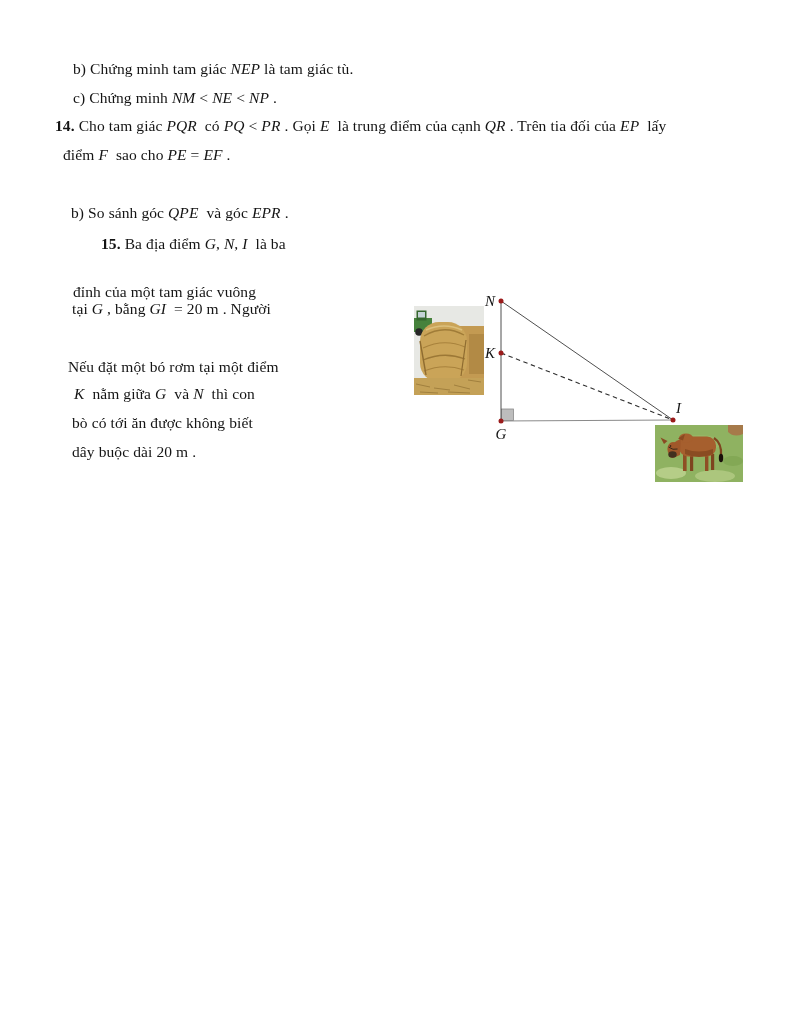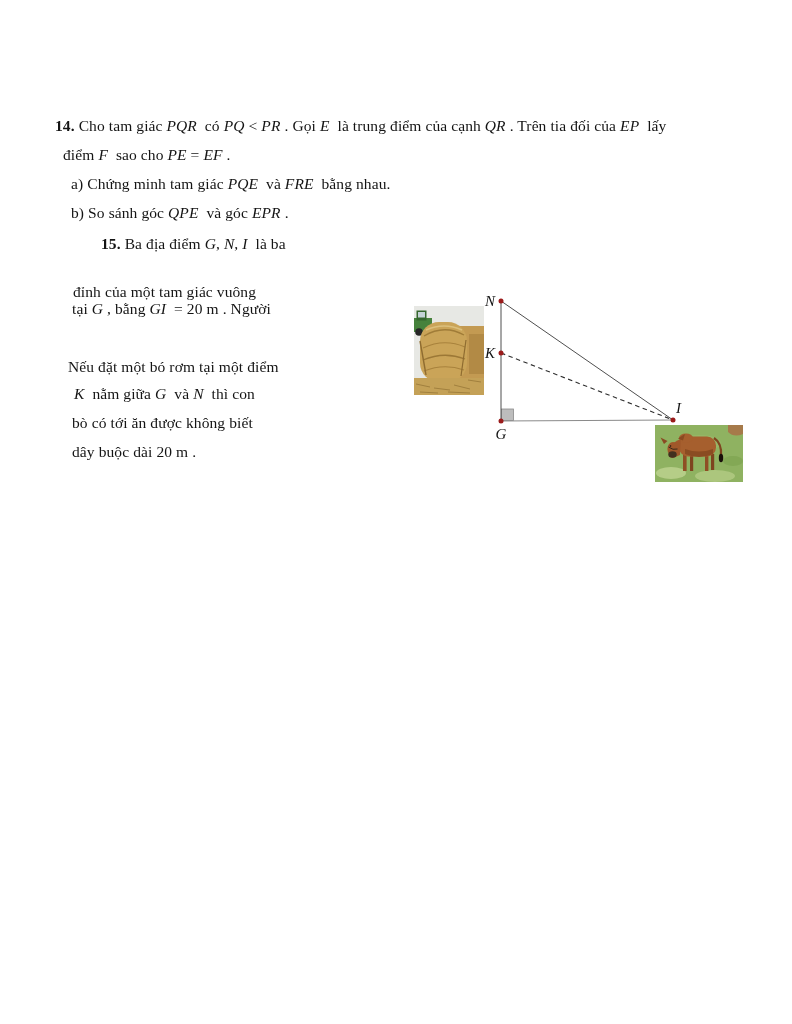"b) Chứng minh tam giác" div.line { html: none -> <div><span>b) Chứng minh tam giác </span><span>NEP</span><span> là tam giác tù.</span></div> }
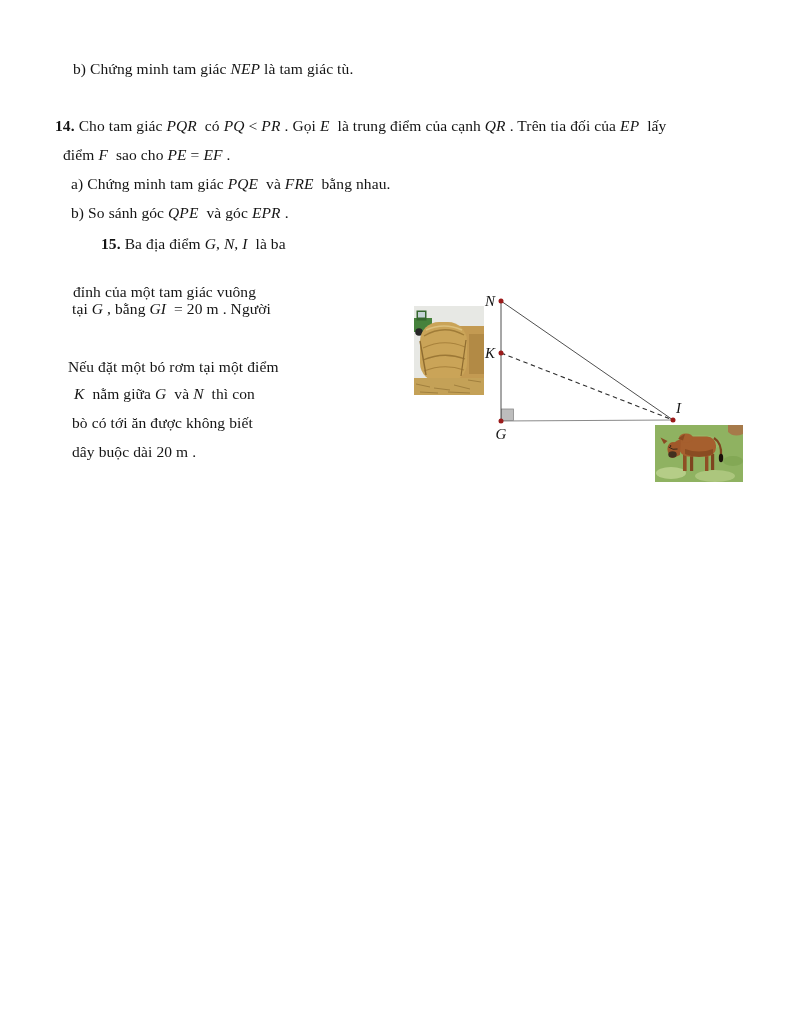"c) Chứng minh NM <" div.line { html: none -> <div><span>c) Chứng minh </span><span>NM</span><span> &lt; </span><span>NE</span><span> &lt; </span><span>NP</span><span> .</span></div> }
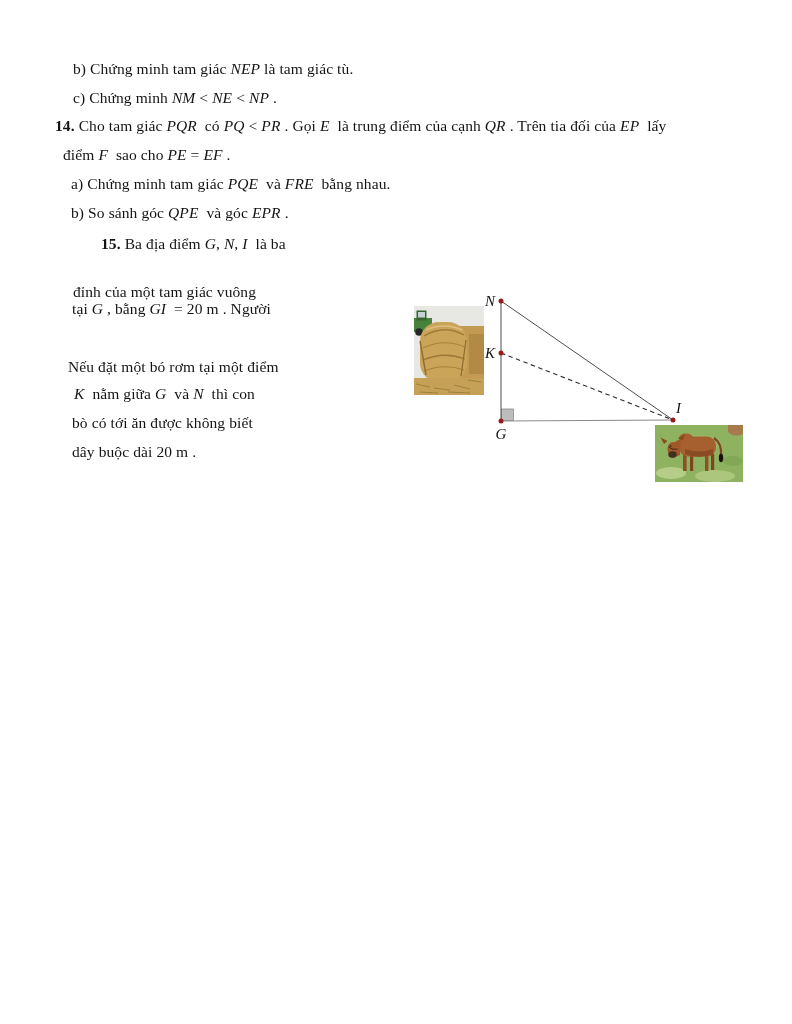"a) Chứng minh tam giác" div.line { html: <div><span>a) Chứng minh tam giác </span><span>PQE</span><span> và </span><span>FRE</span><span> bằng nhau.</span></div> -> none }
